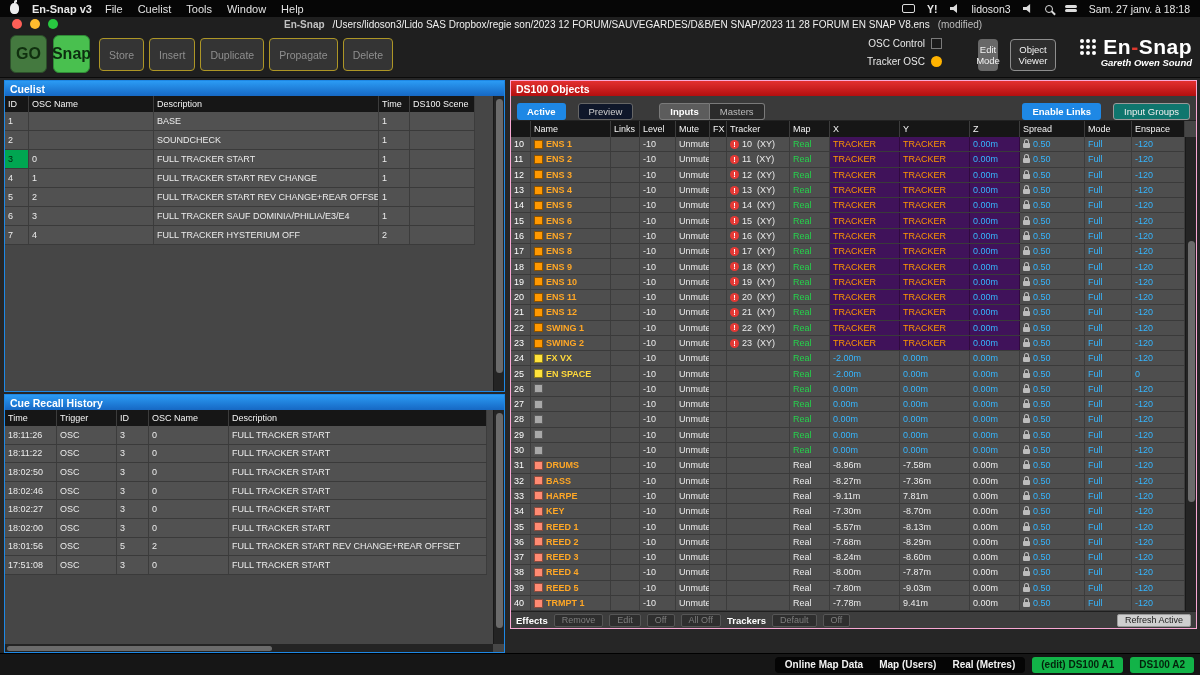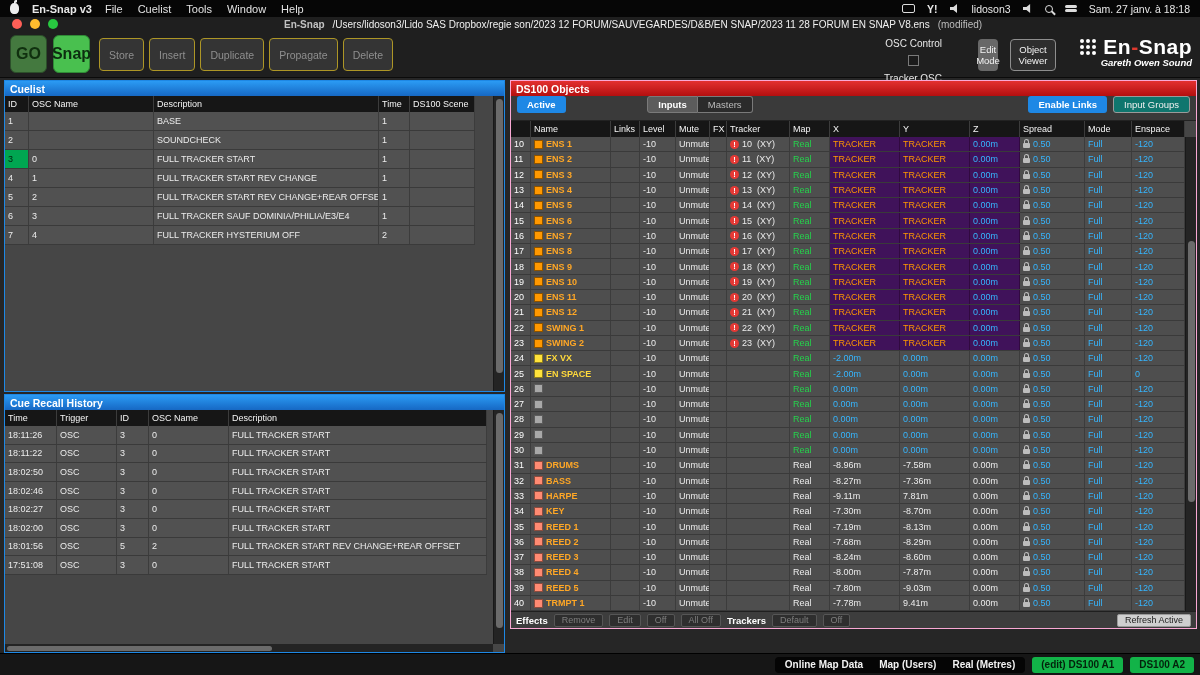"OSC Control" .osc-row { flex-direction: column -> none }
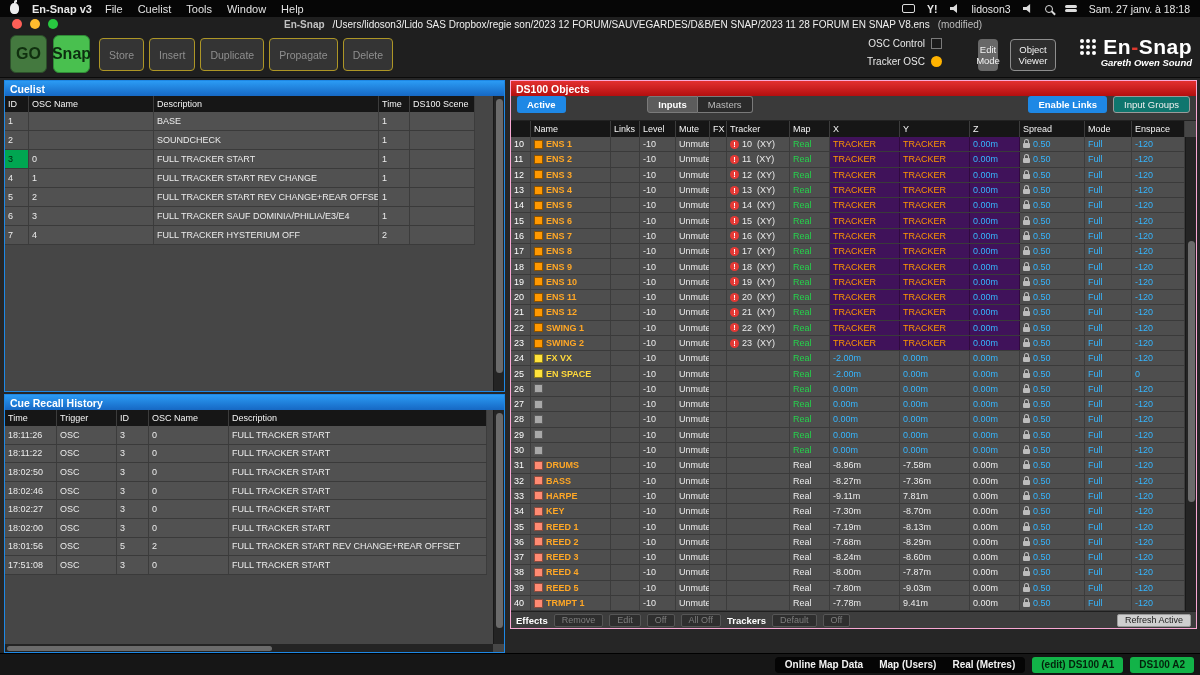"Active" .ds-tabs { align-items: flex-start -> flex-end; gap: 6px -> 12px }
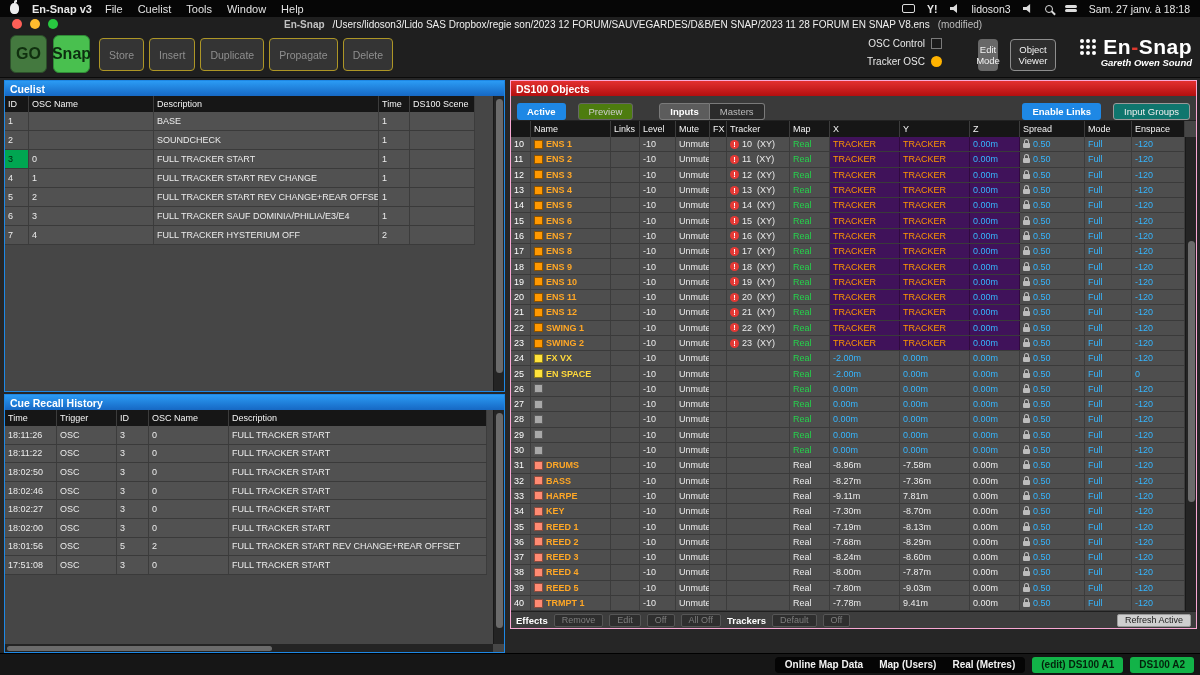"Preview" .tab.dark { background: #4d7c0f -> #0f172a }
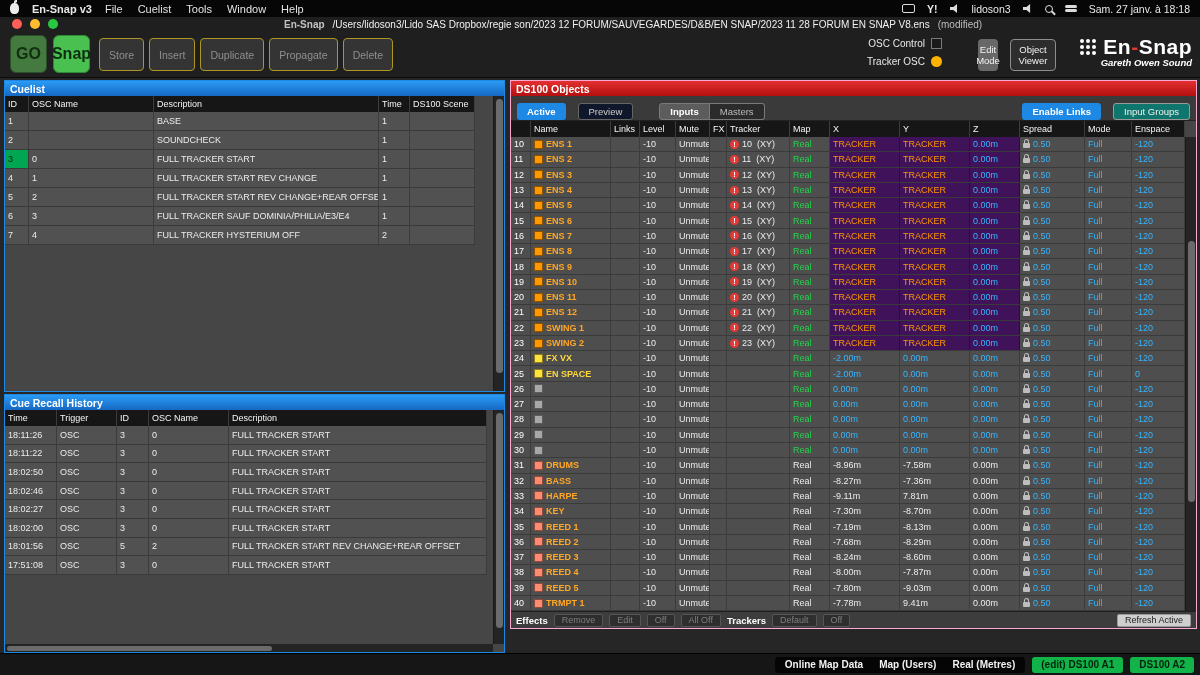"-7.19m" div.cell { text: -7.19m -> -5.57m }
